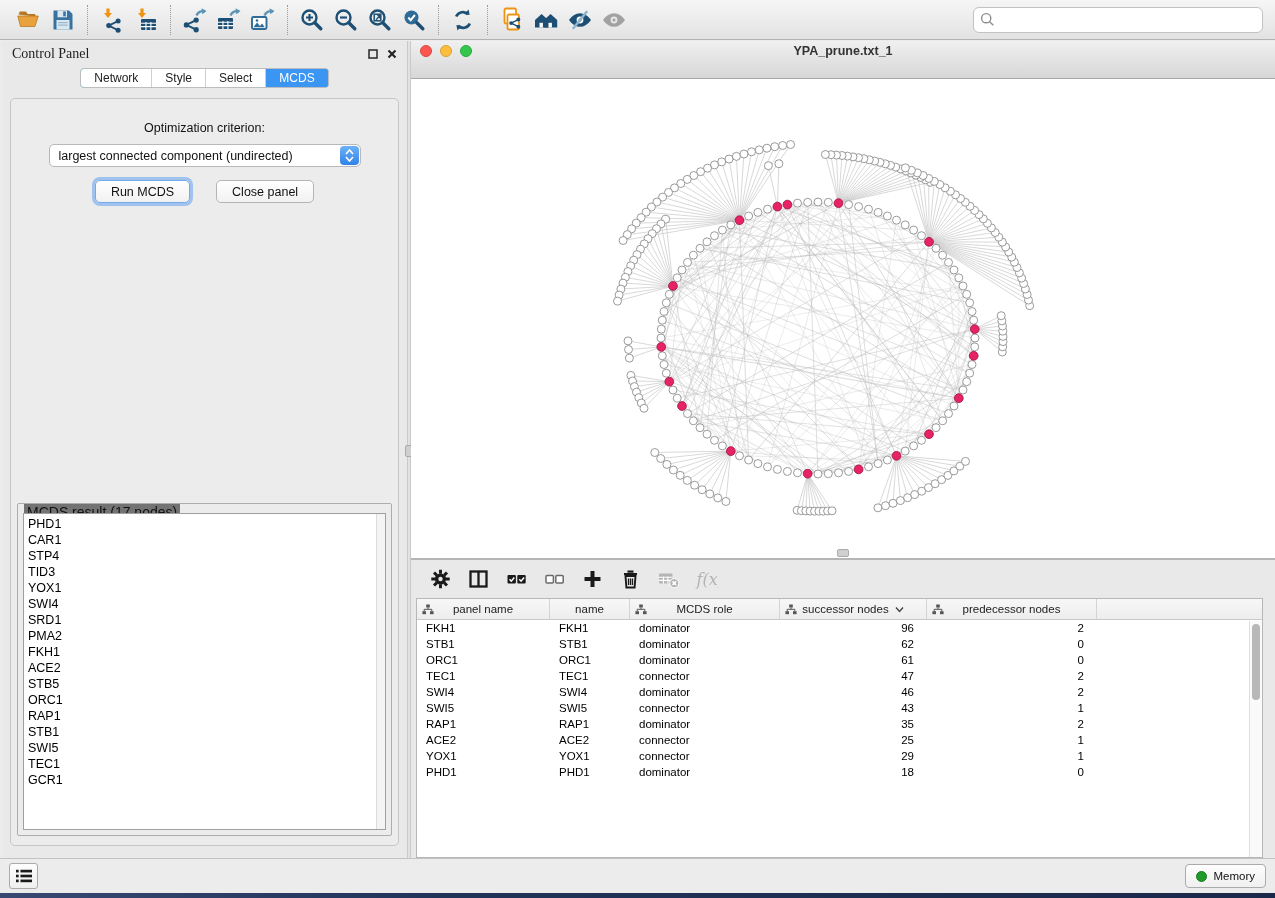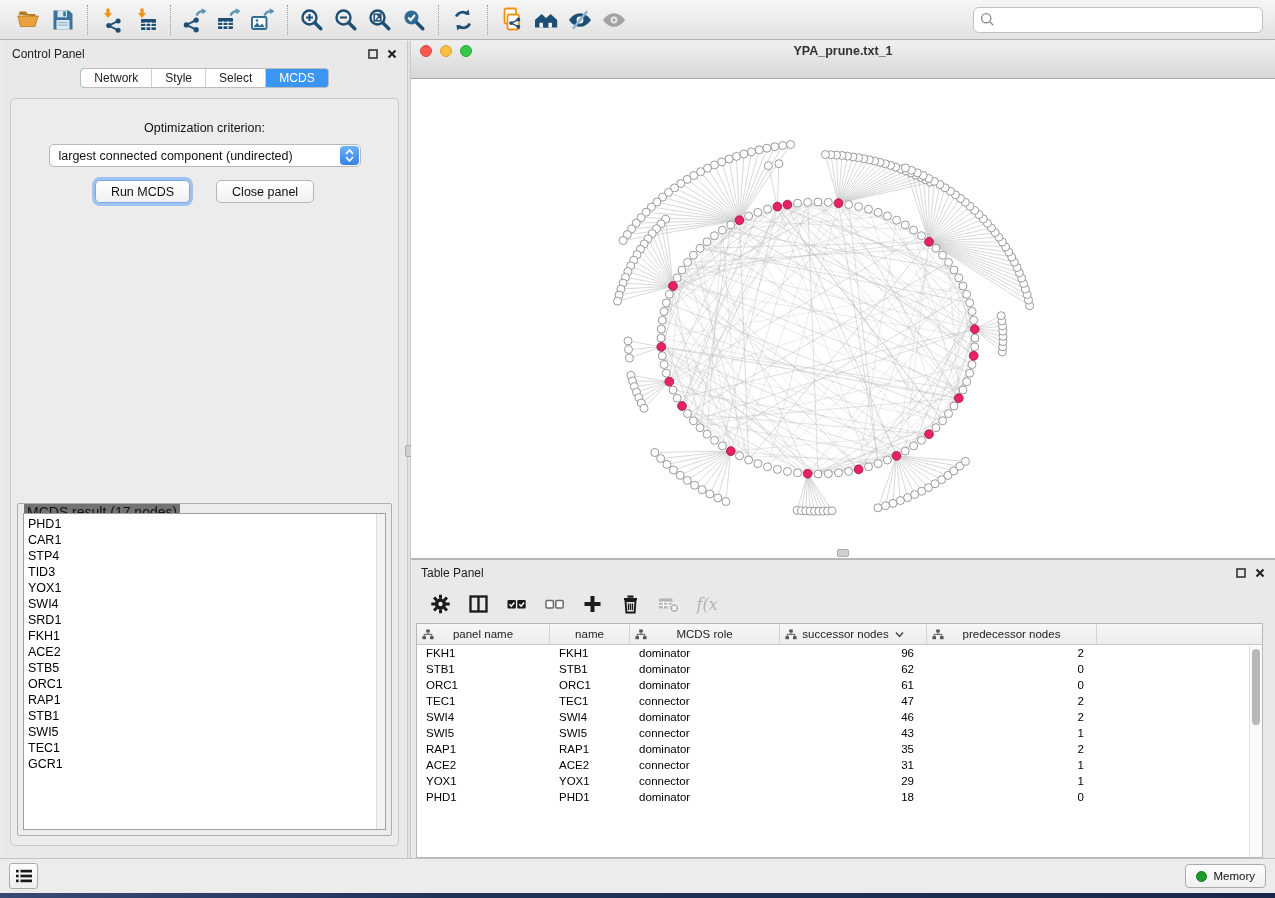"Control Panel" .panel-title { font-family: none -> Liberation Serif, serif; font-size: 12px -> 14px }
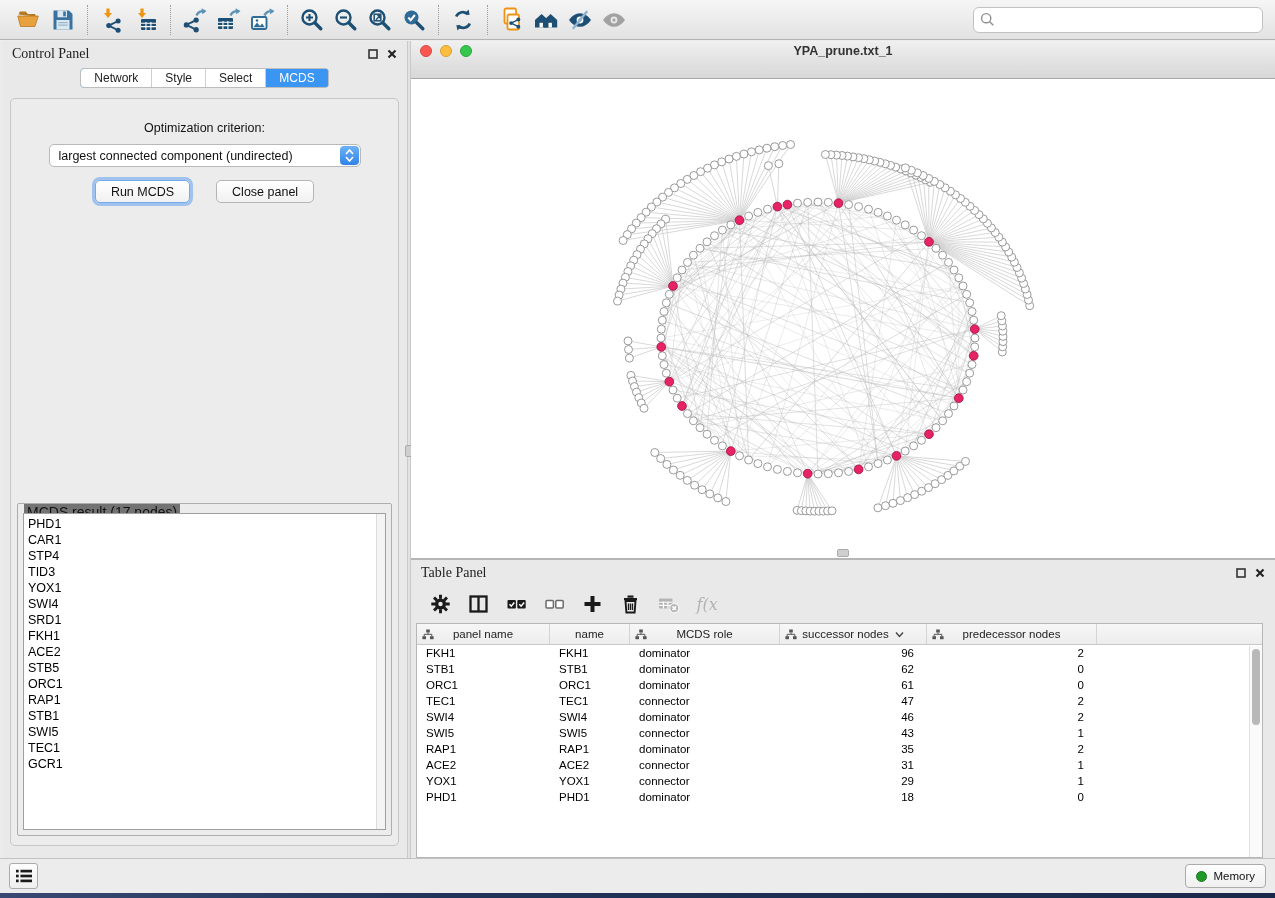"Table Panel" div.panel-titlebar { html: <div> <span>Table Panel</span> <span> <span> <svg> <rect></rect> </svg> </span> <span> <svg> <path></path> </svg> </span> </span> </div> -> none }
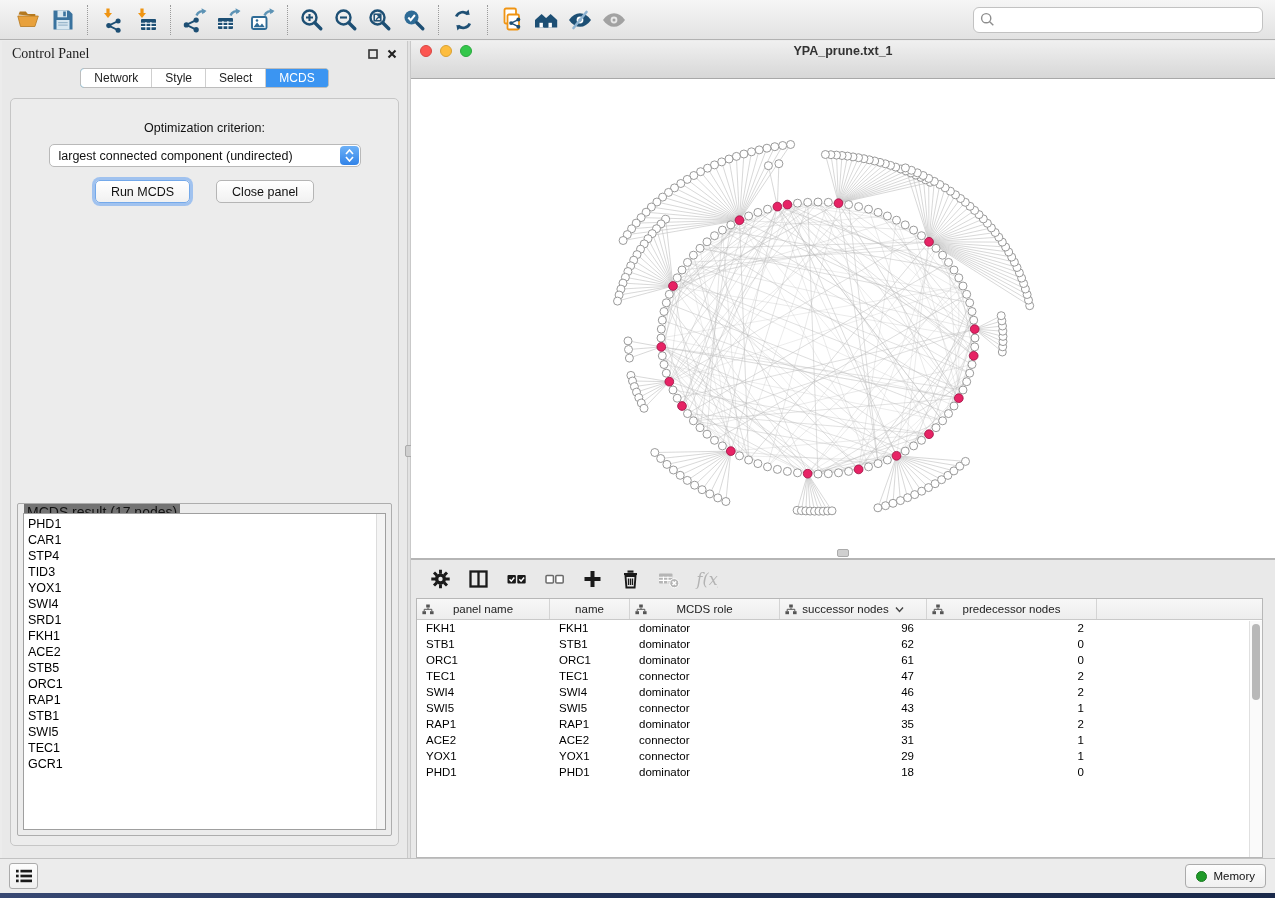"PMA2" div.list-item { html: none -> <div>PMA2</div> }
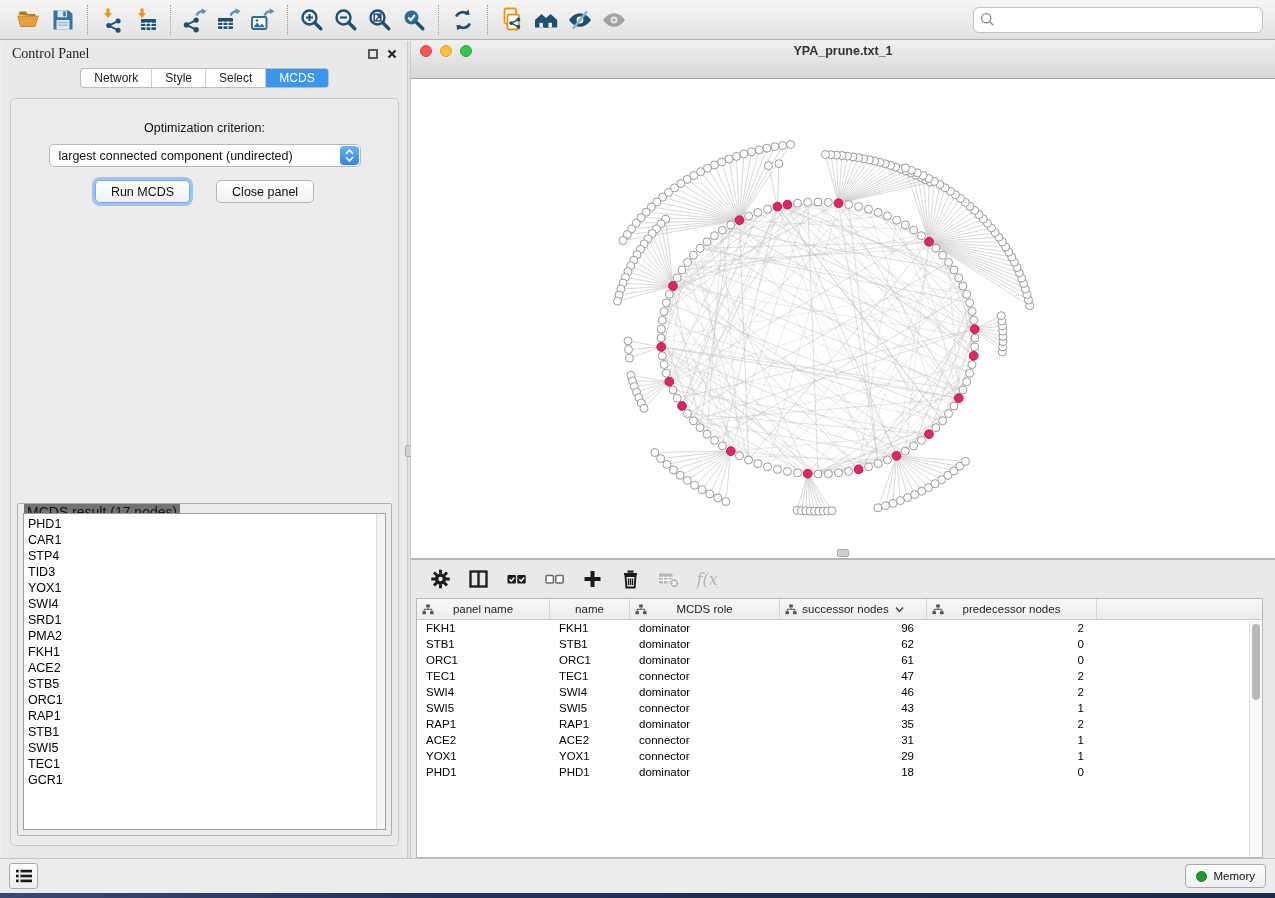"31" div.td { text: 31 -> 25 }
